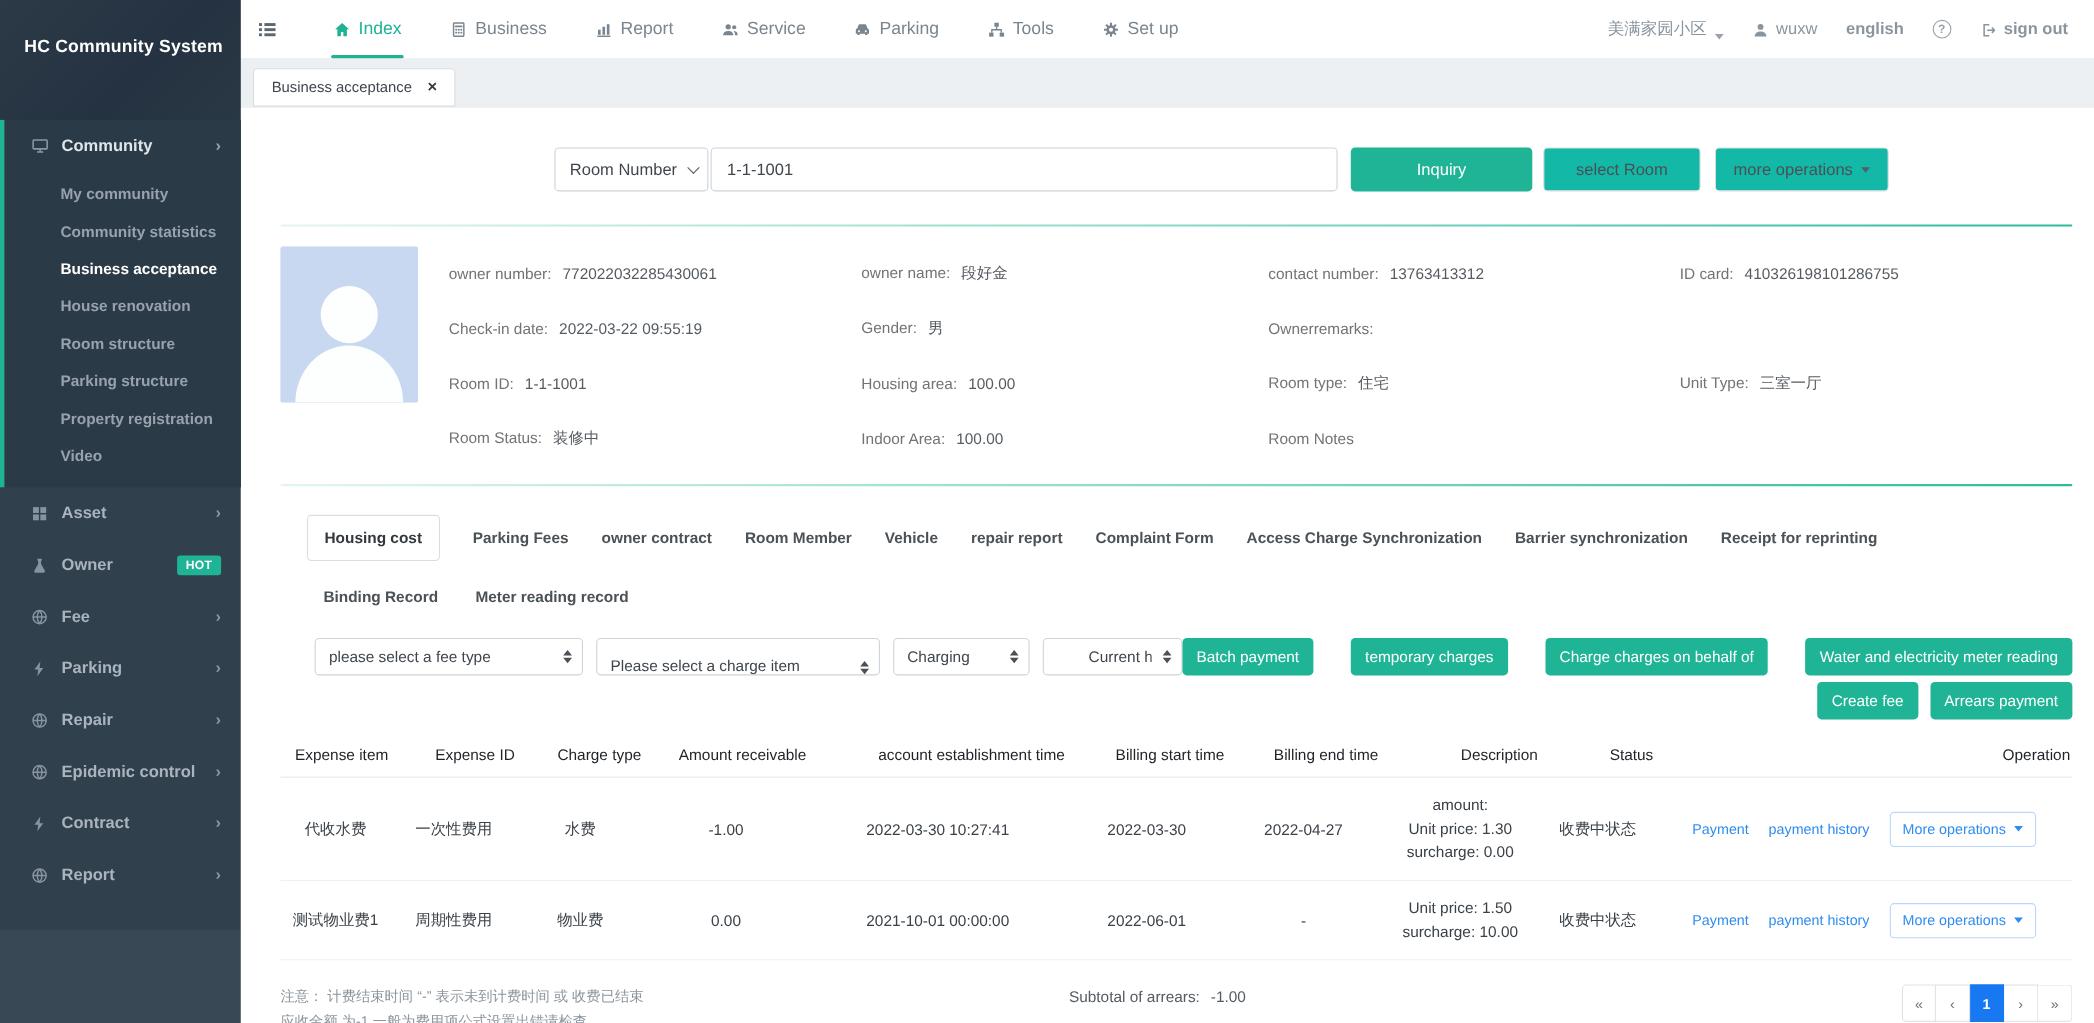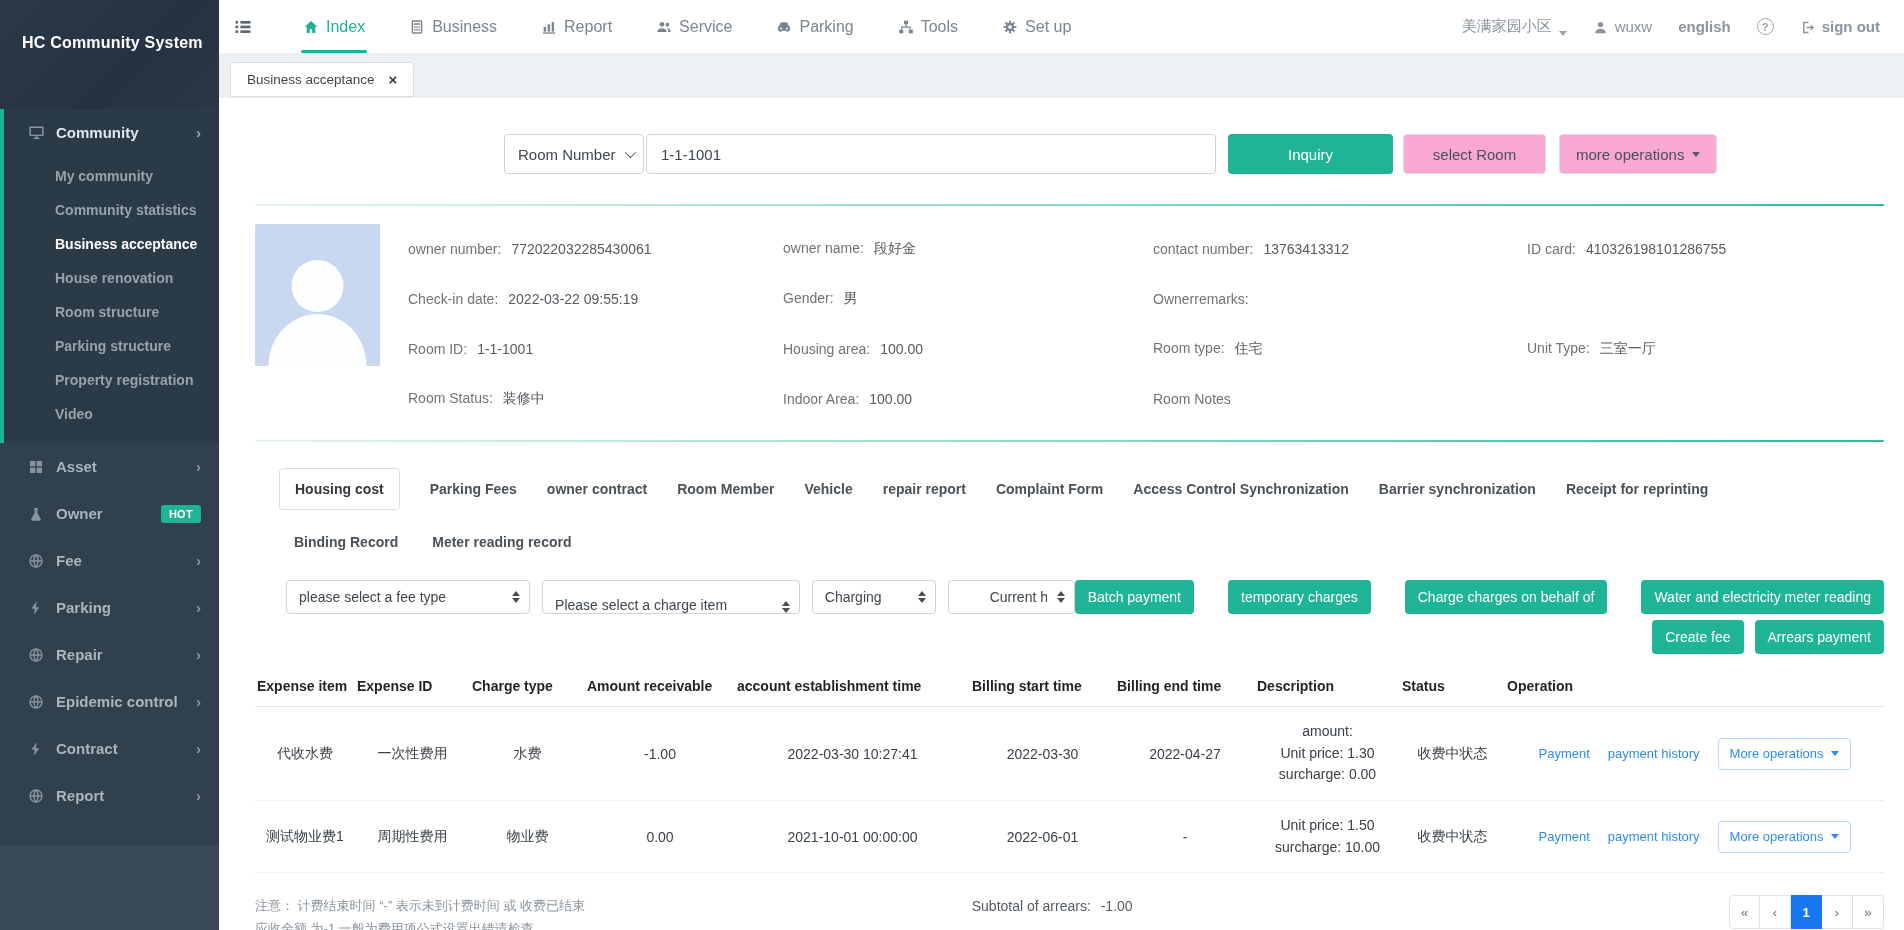"select Room" .btn-white { background: #f9a8d4 -> #14b8a6 }
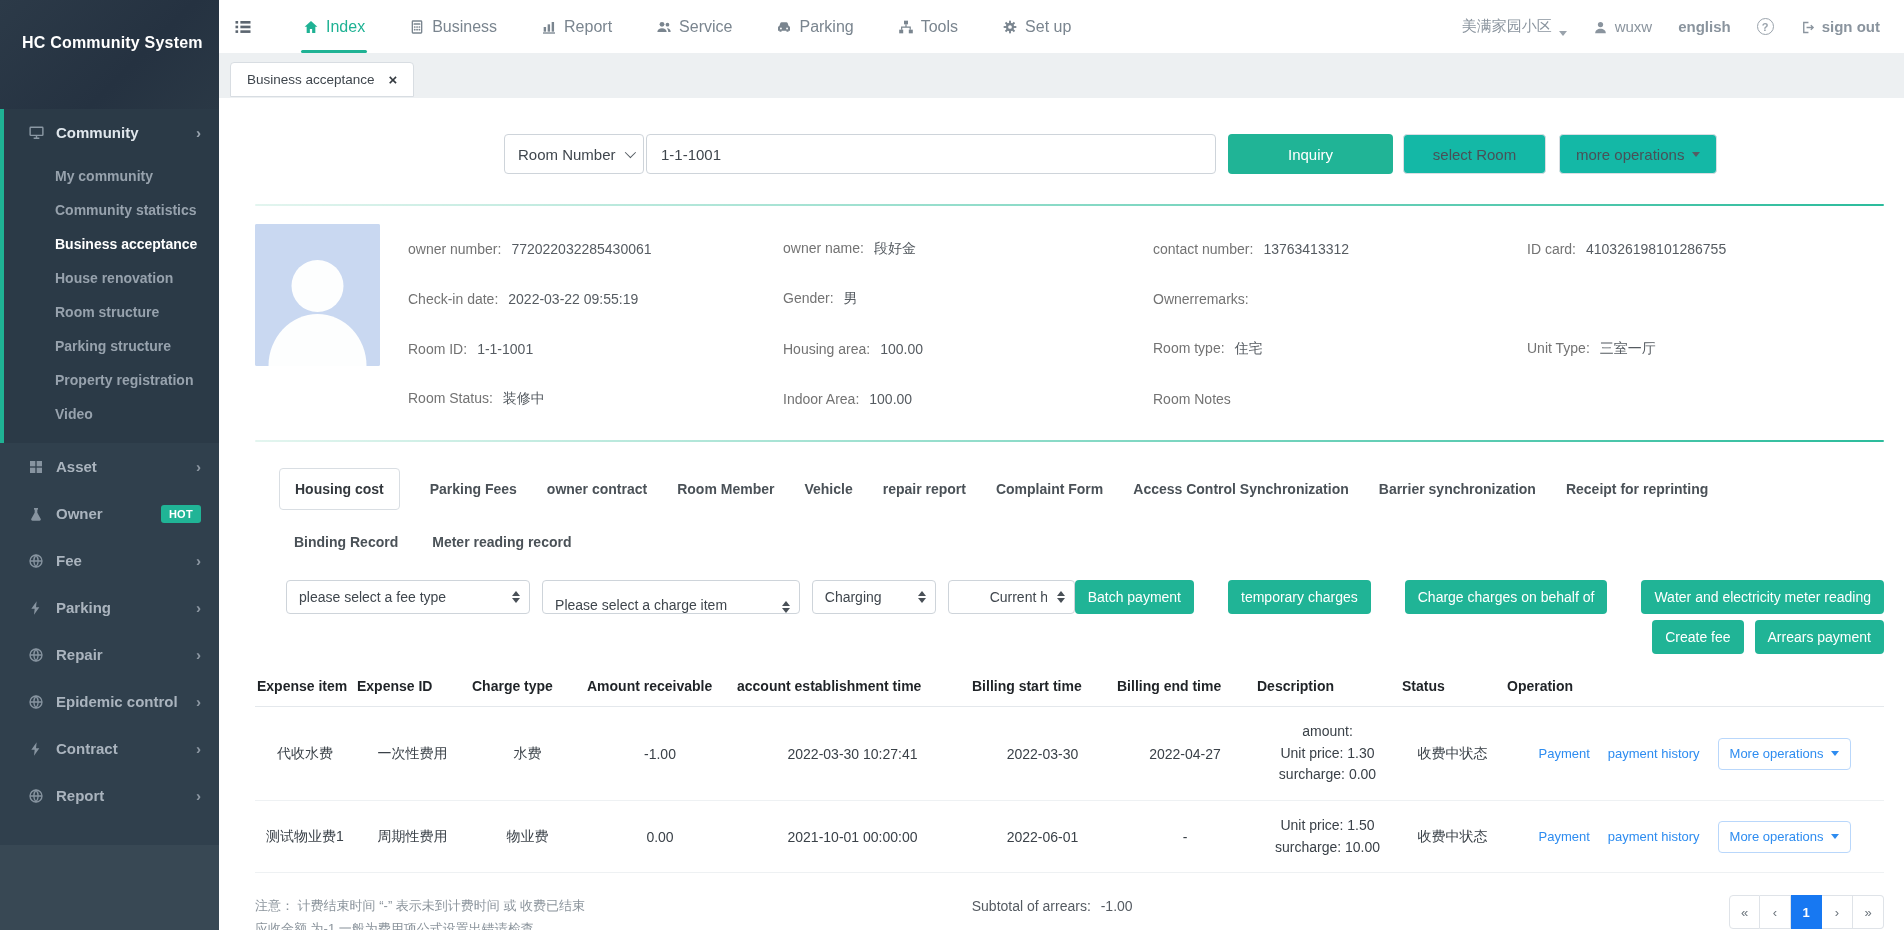"Access Control Synchronization" span.dtab { text: Control -> Charge }
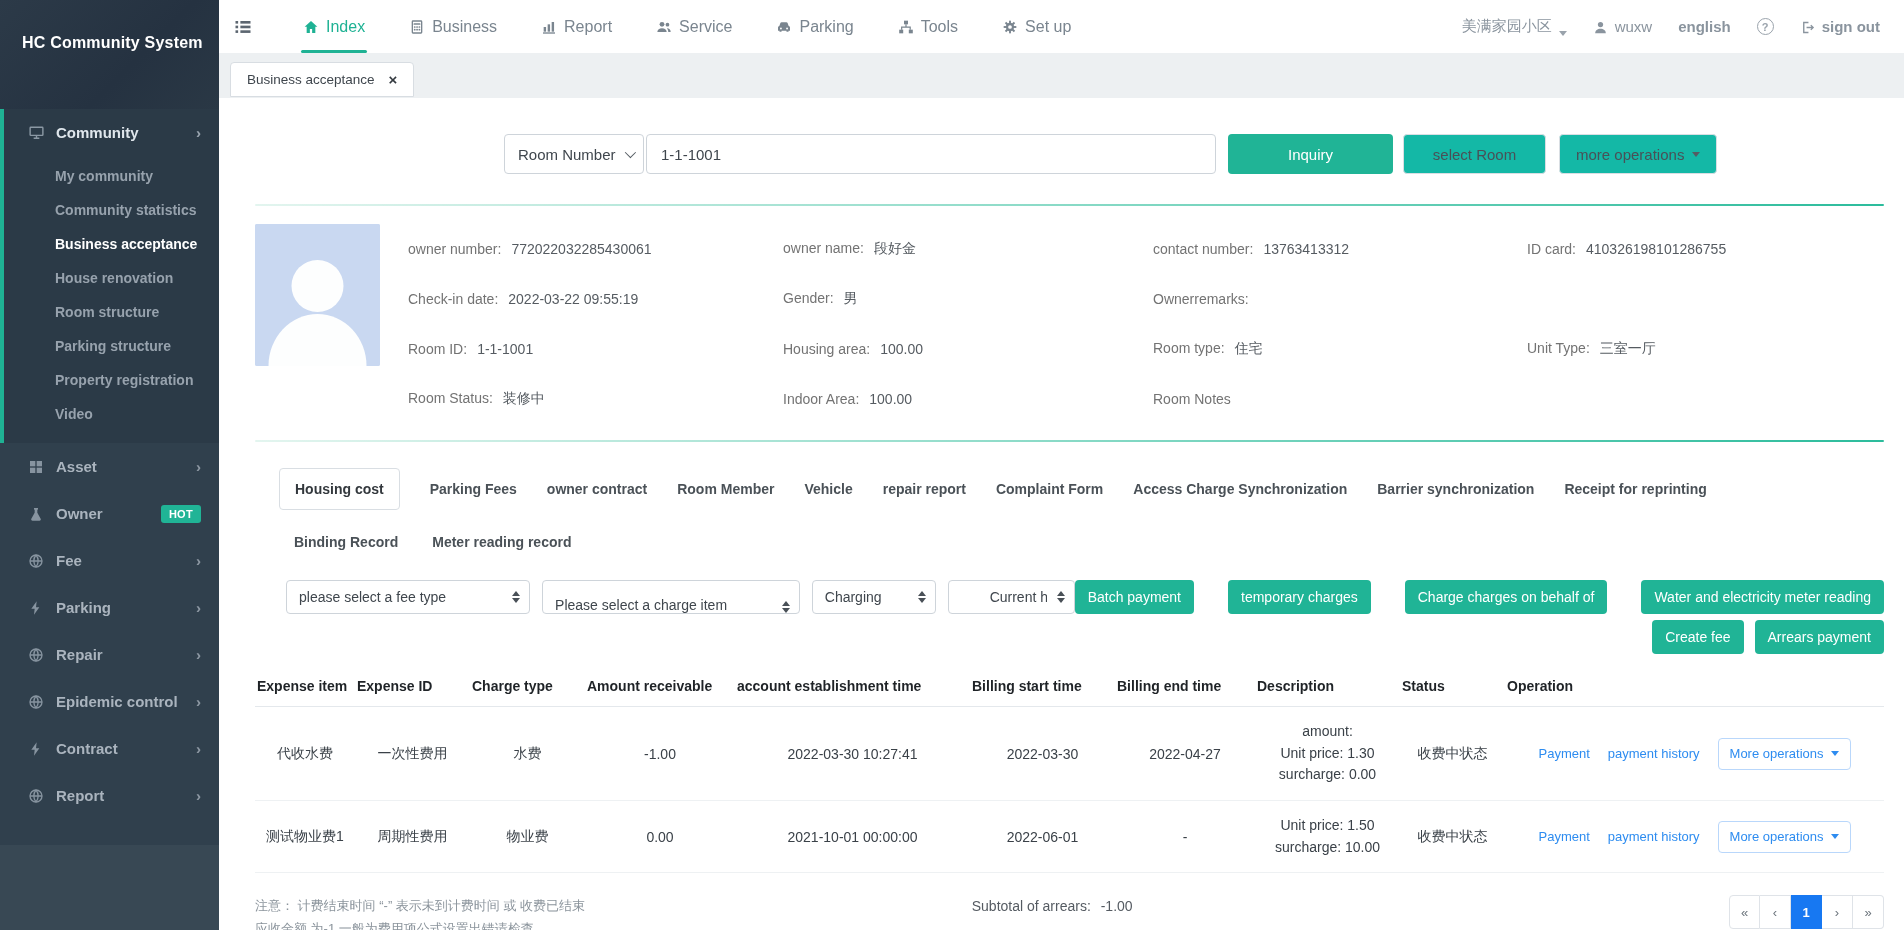"Expense item" .fee-table th { font-weight: bold -> normal; text-align: left -> right }
